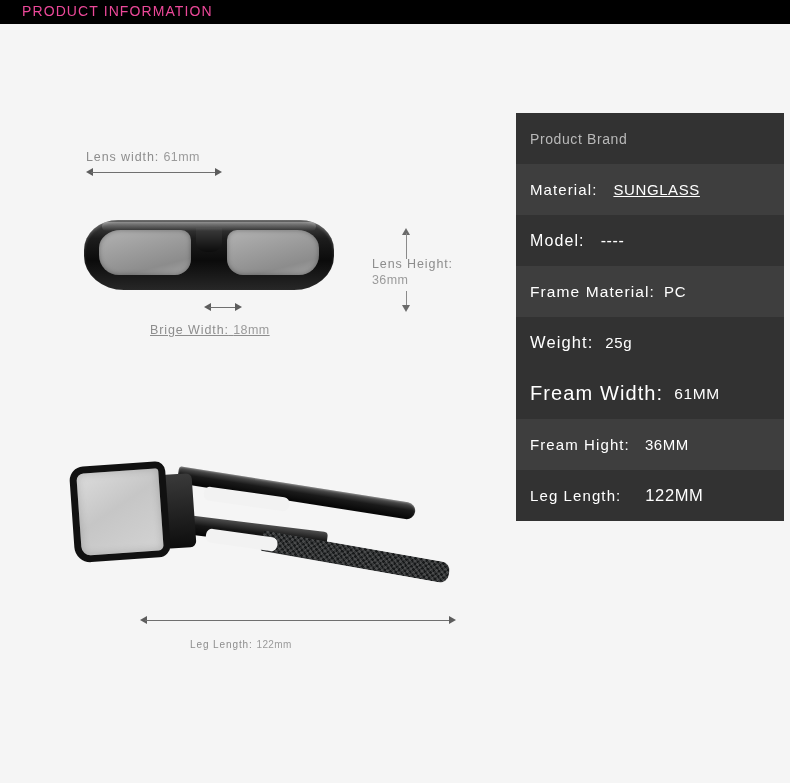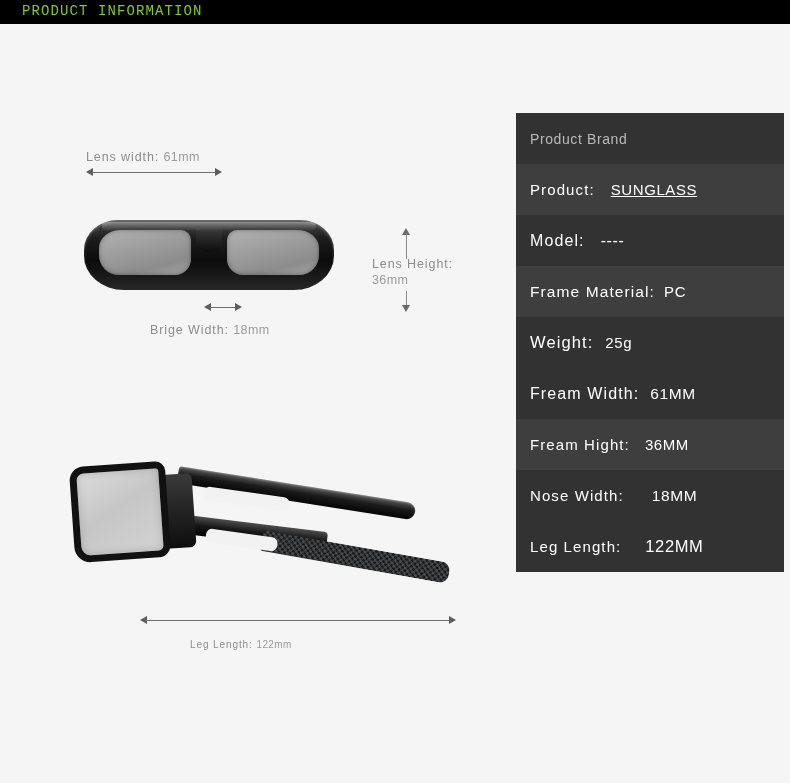"PRODUCT INFORMATION" .header-title { color: #84cc16 -> #ec4899; font-family: Liberation Mono, monospace -> Liberation Sans, sans-serif }
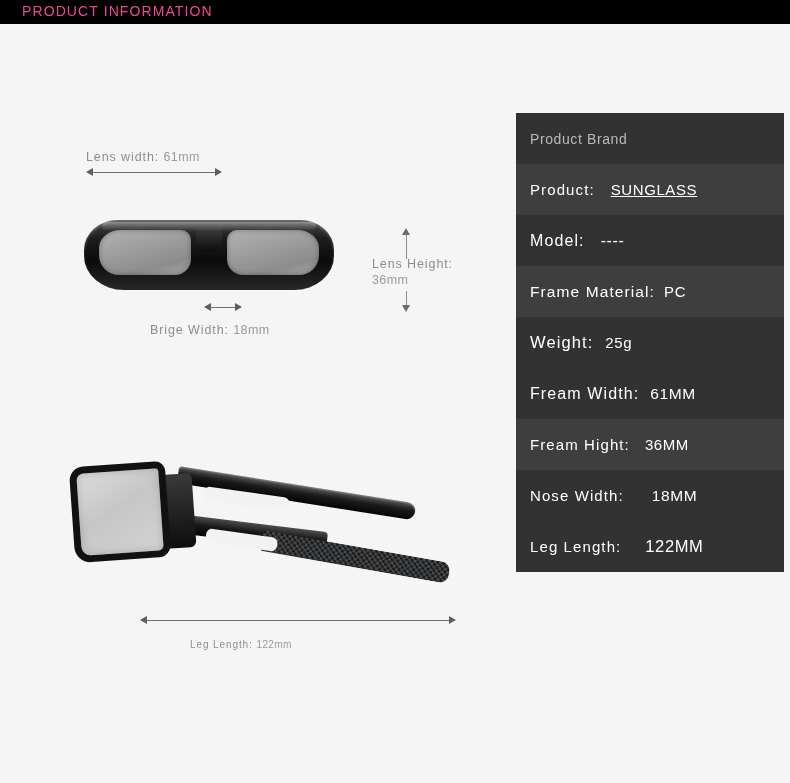"Product:" span.spec-label { text: Product -> Material }
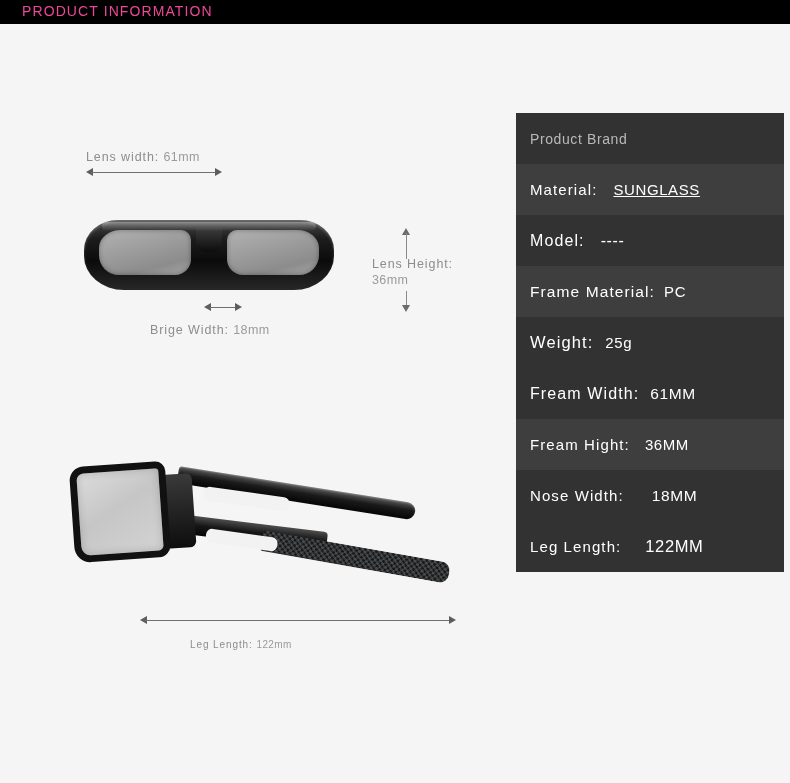"Brige Width: 18mm" .bridge-label { text-decoration: none -> underline }
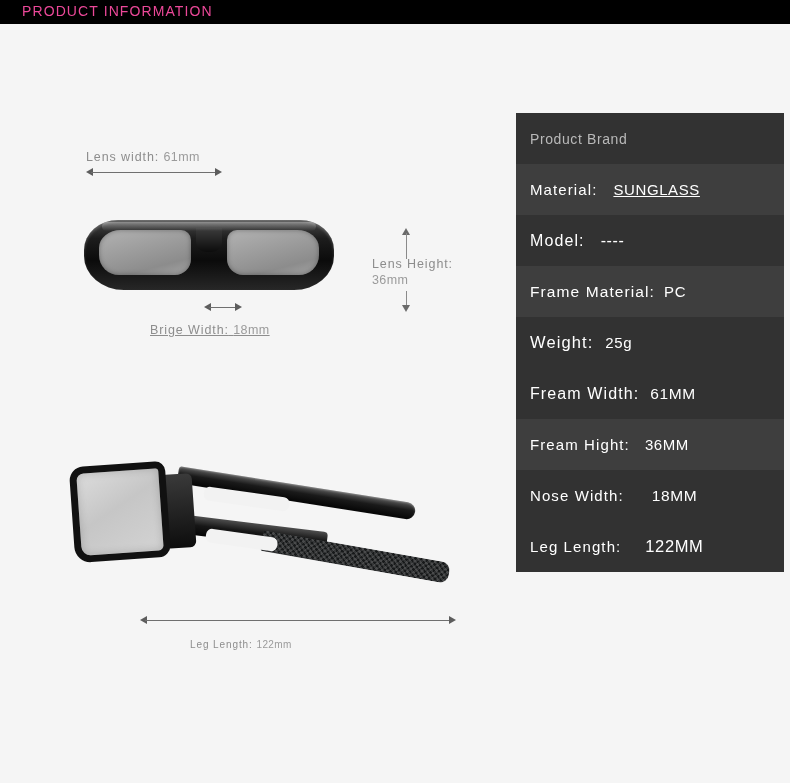"Fream Width:" .r6 .spec-label { font-size: 16px -> 20px }
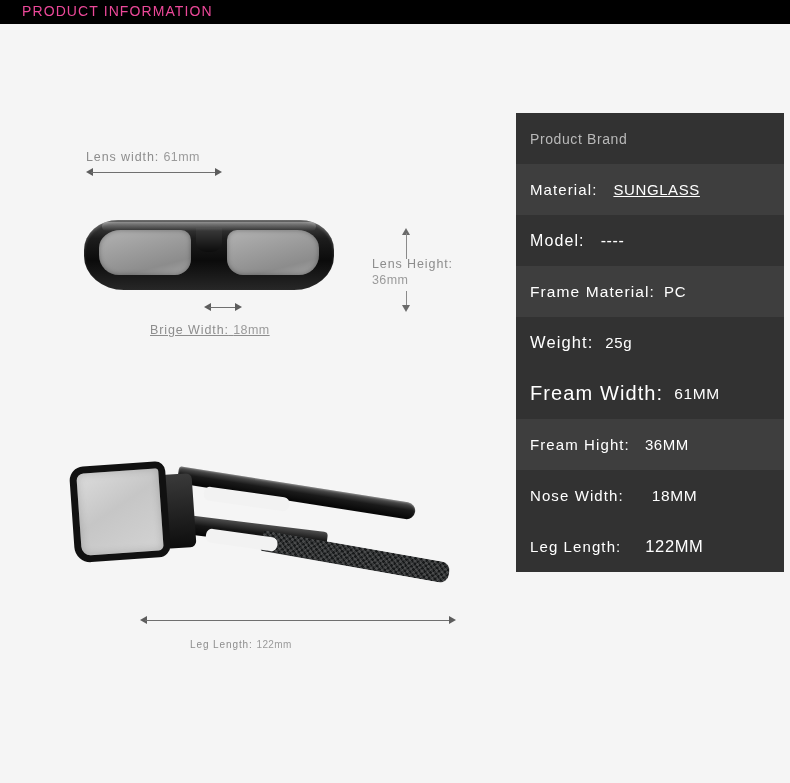"Nose Width:" div.spec-row { html: <div> <span>Nose Width:</span> <span>18MM</span> </div> -> none }
